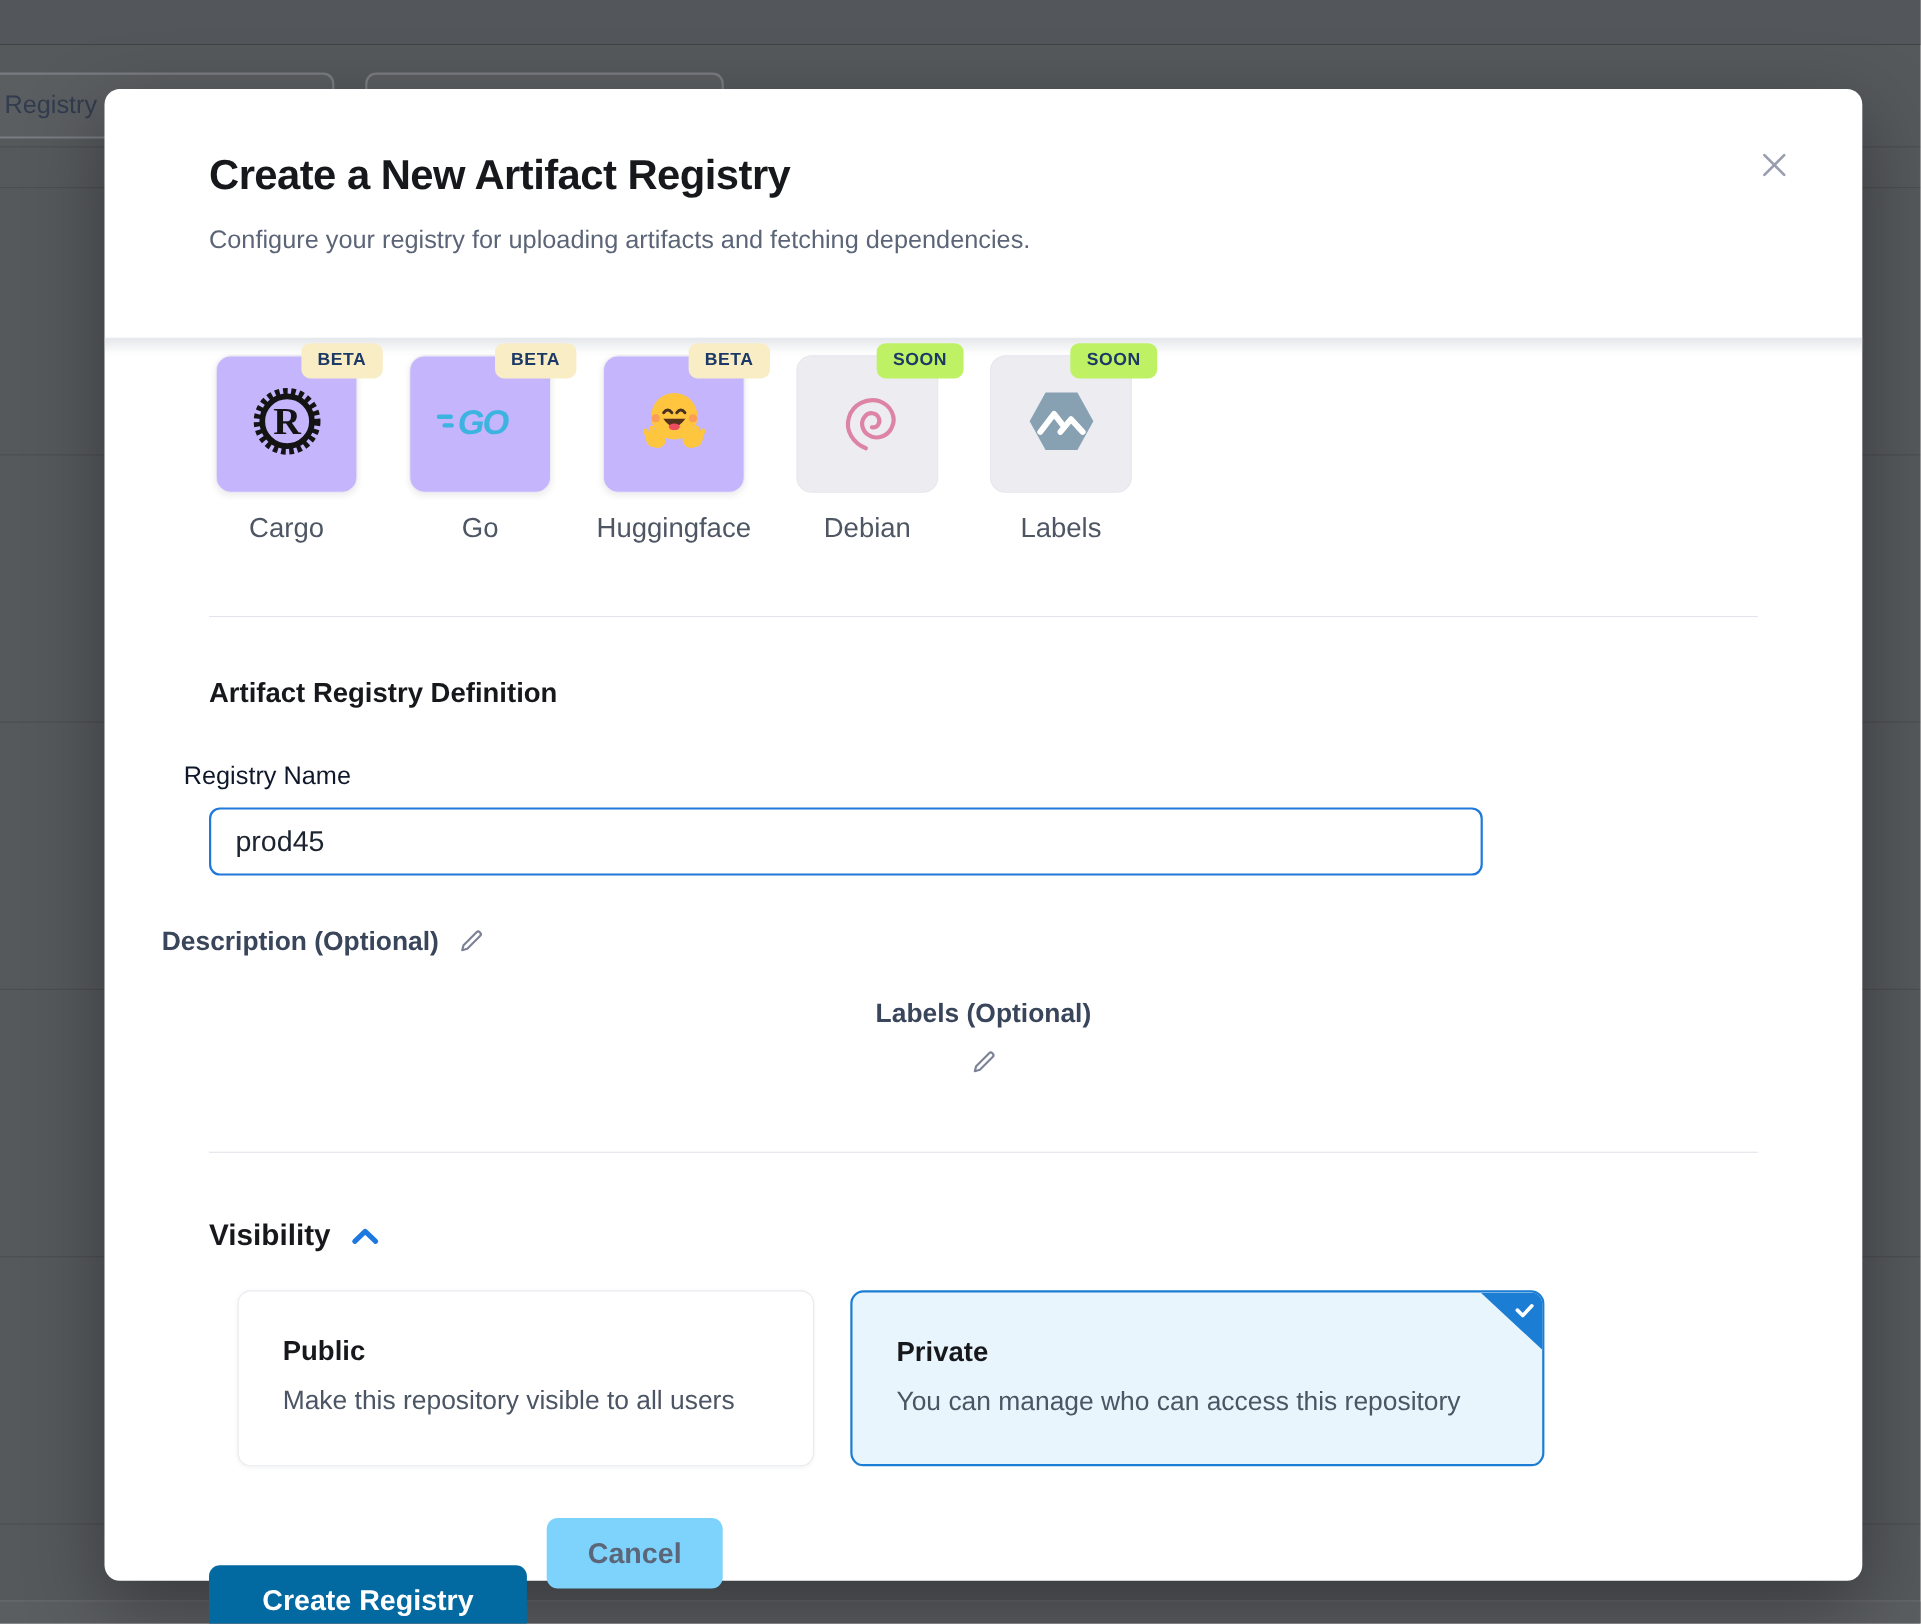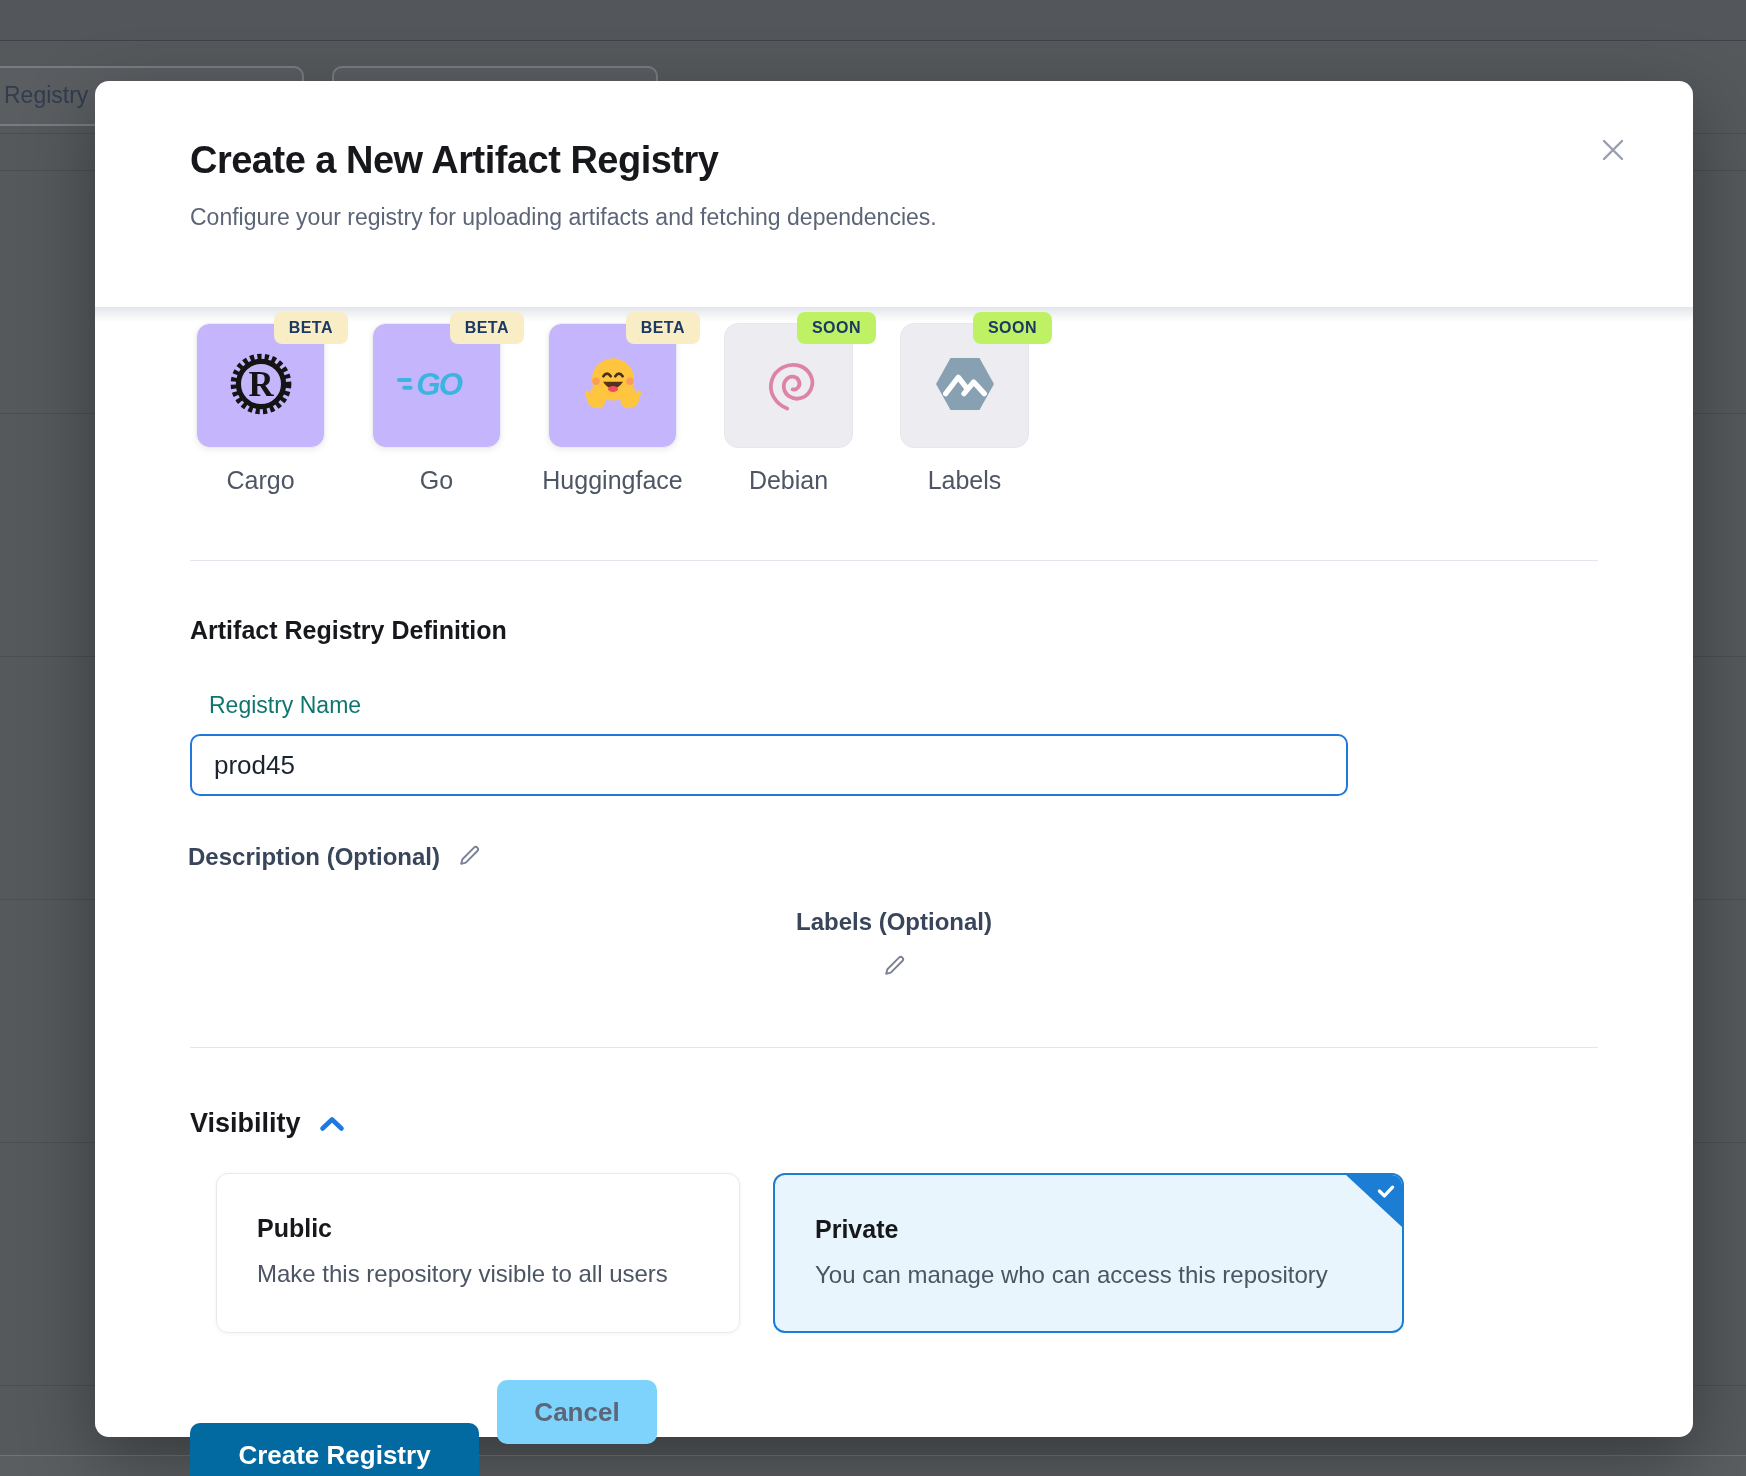"Registry Name" .field-label { color: #0f766e -> #0f172a; margin: 47px 114px 0 -> 47px 72px 0 }
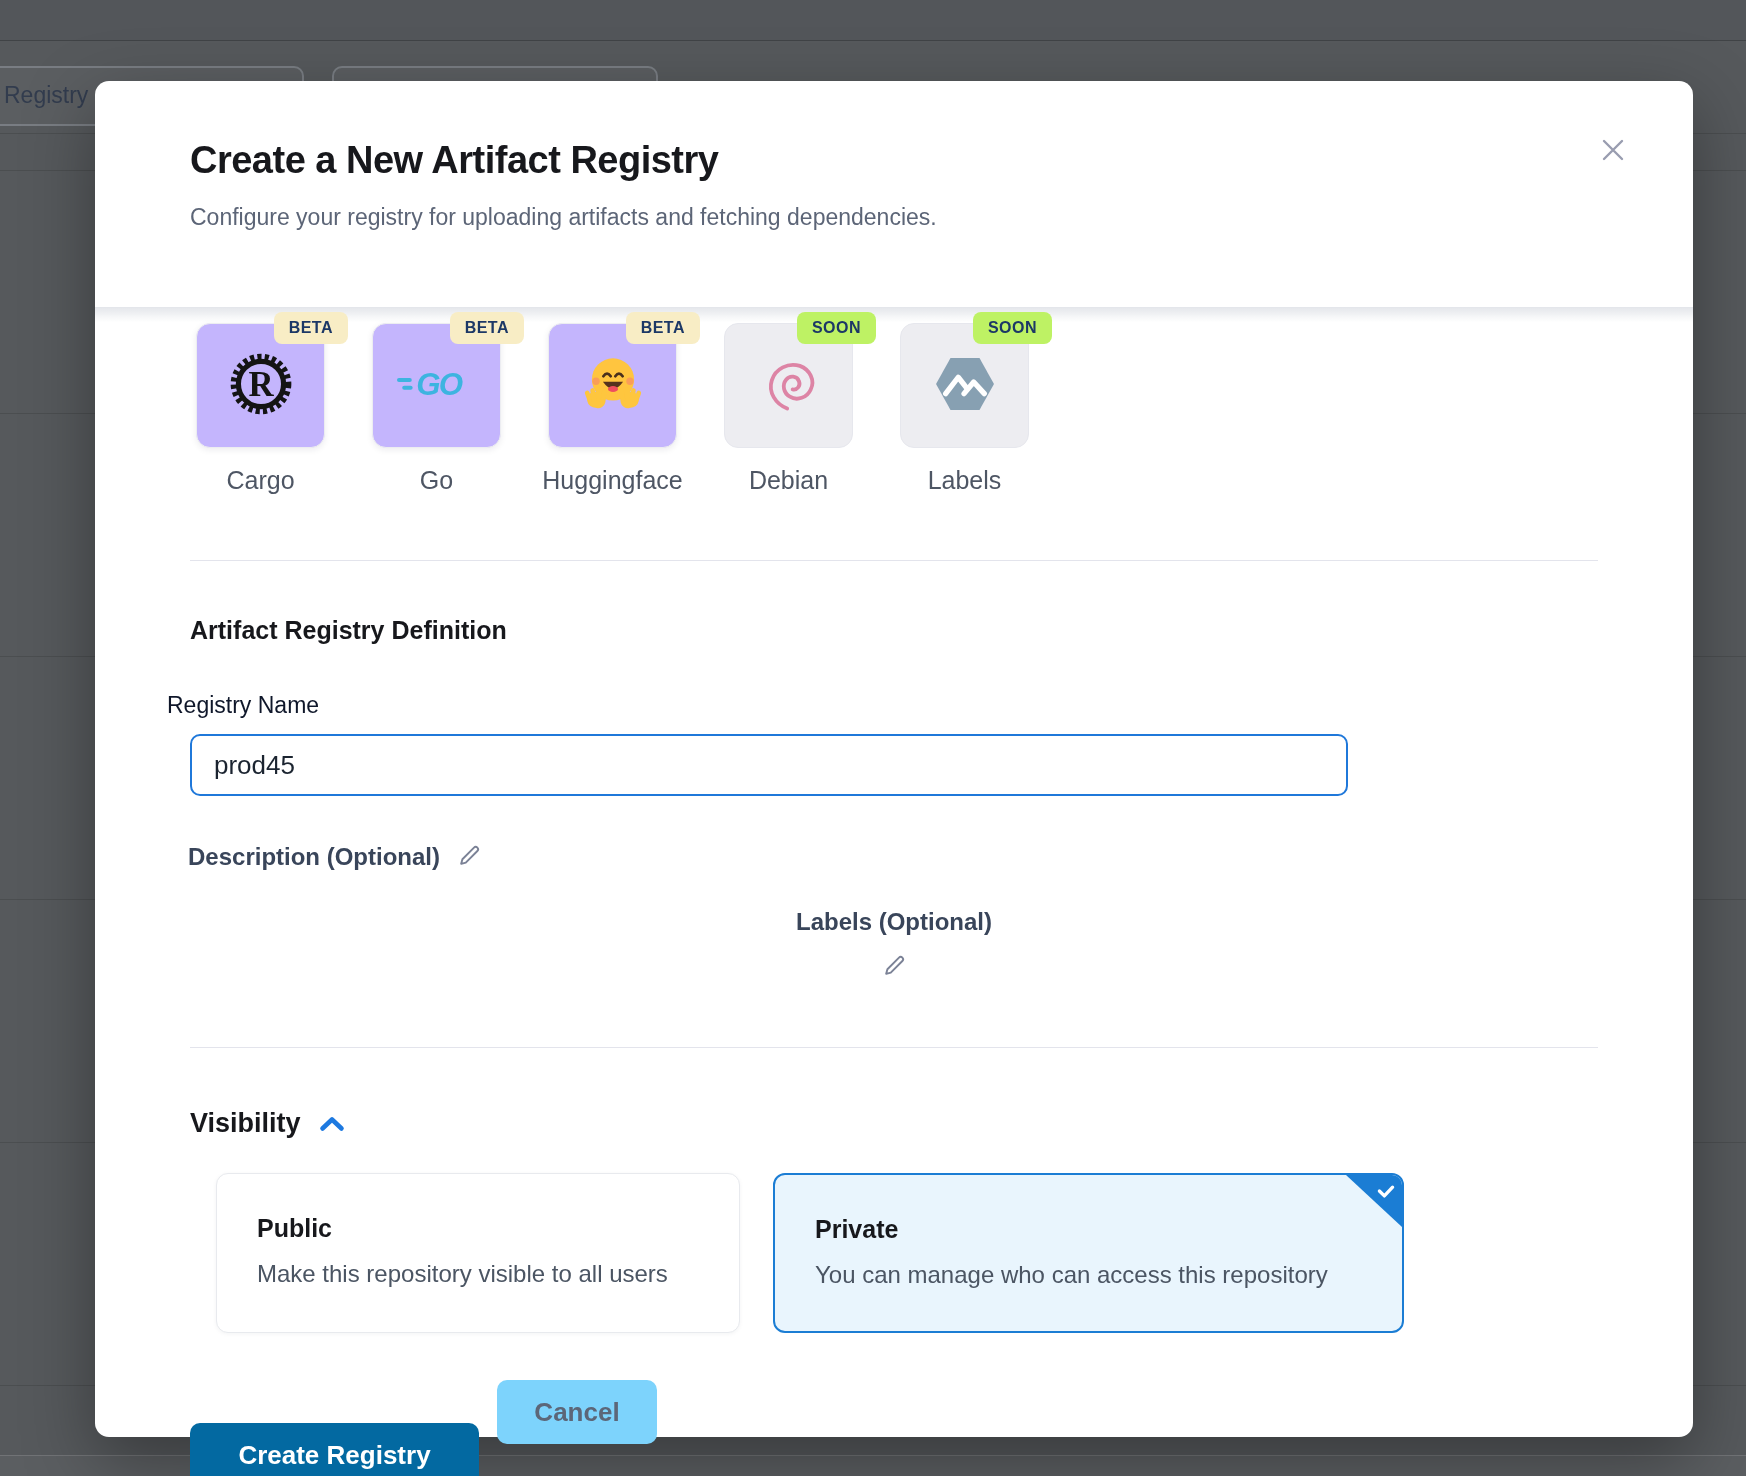"Description (Optional)" .optional-row { margin: 46px 93px 0 -> 46px 52px 0 }
